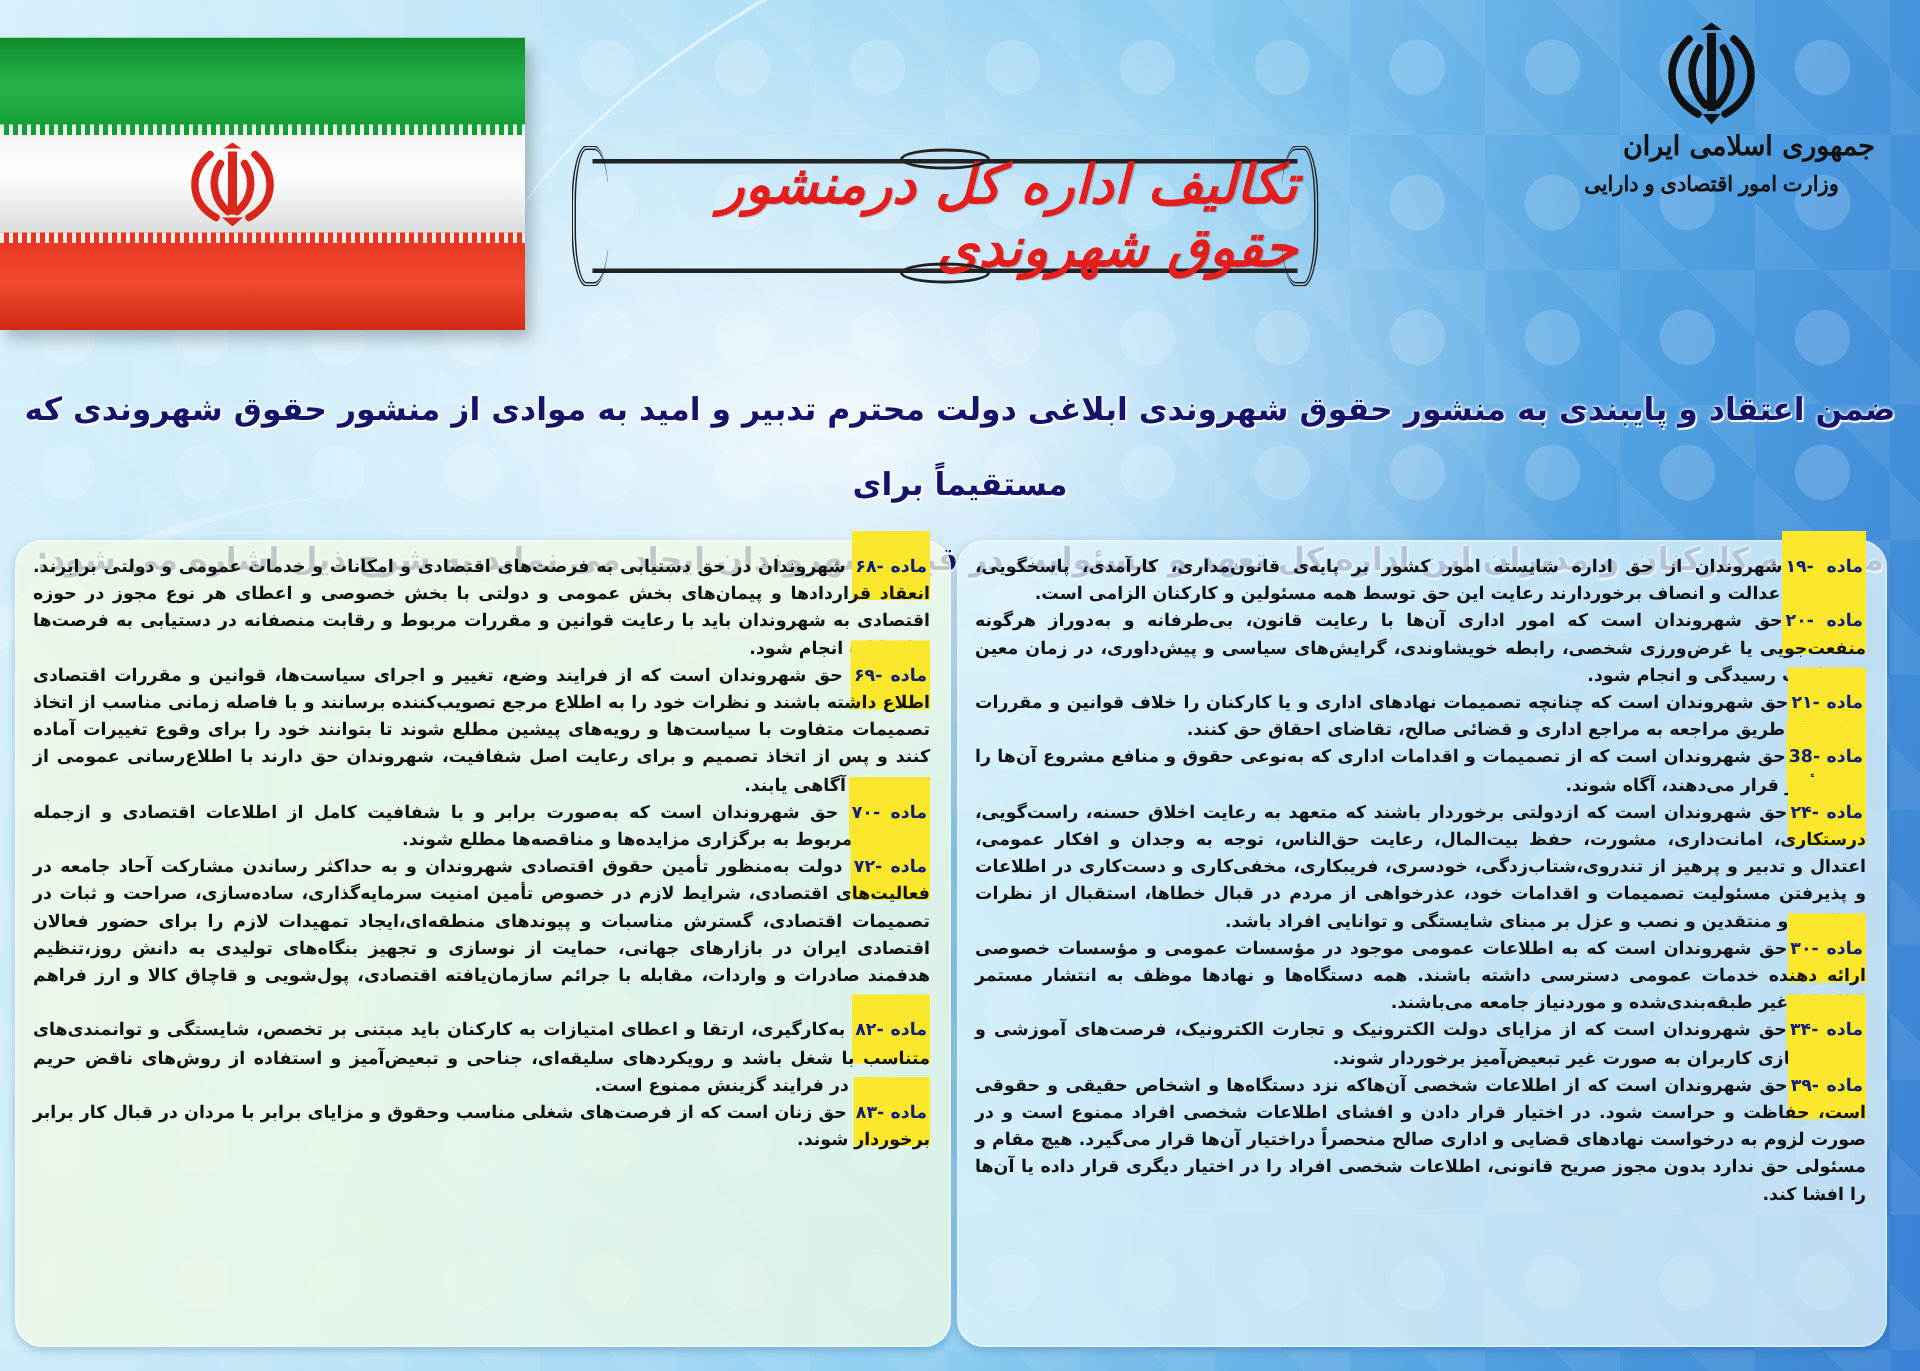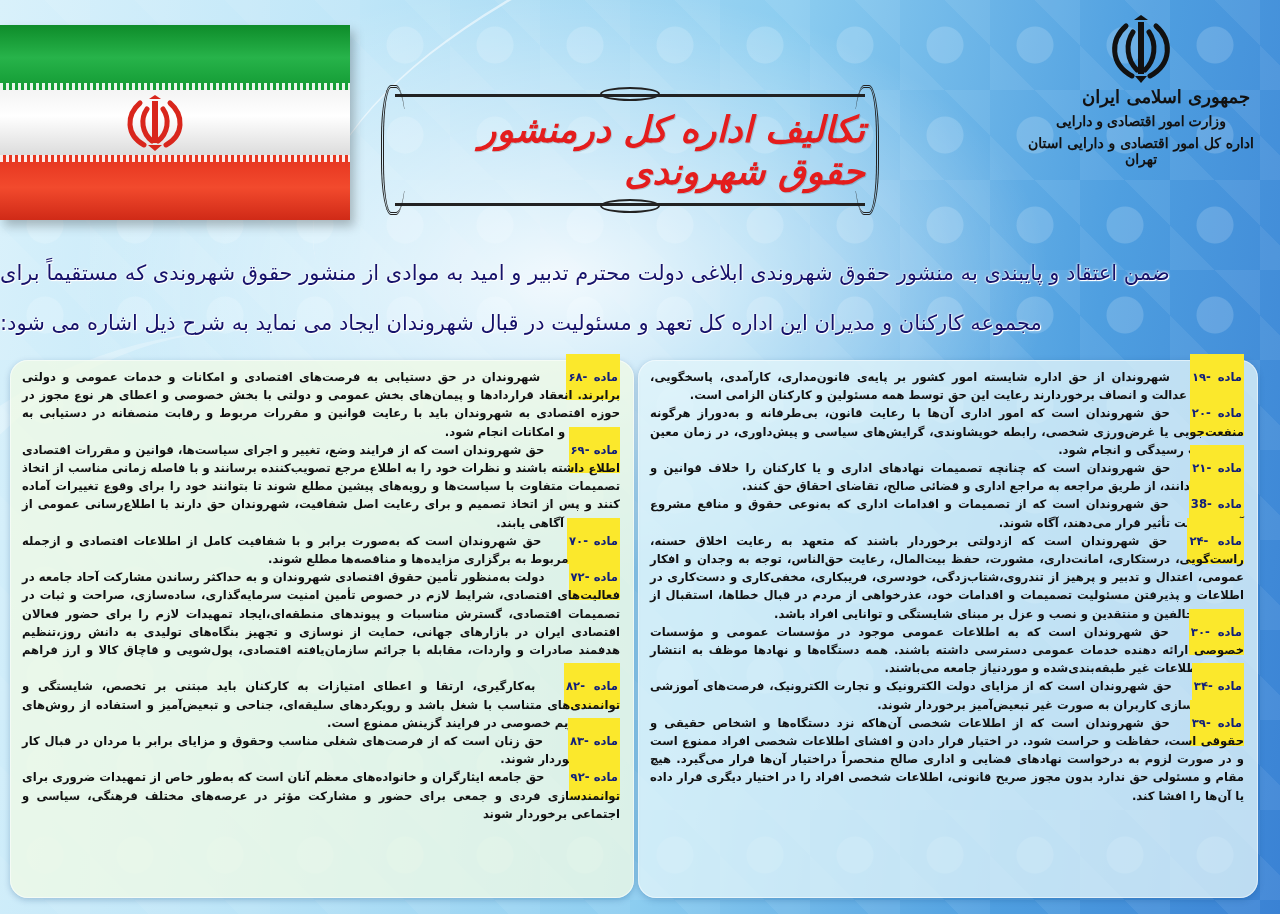"تکالیف اداره کل درمنشور حقوق" .title-frame { height: 112px -> 76px; top: 94px -> 106px }
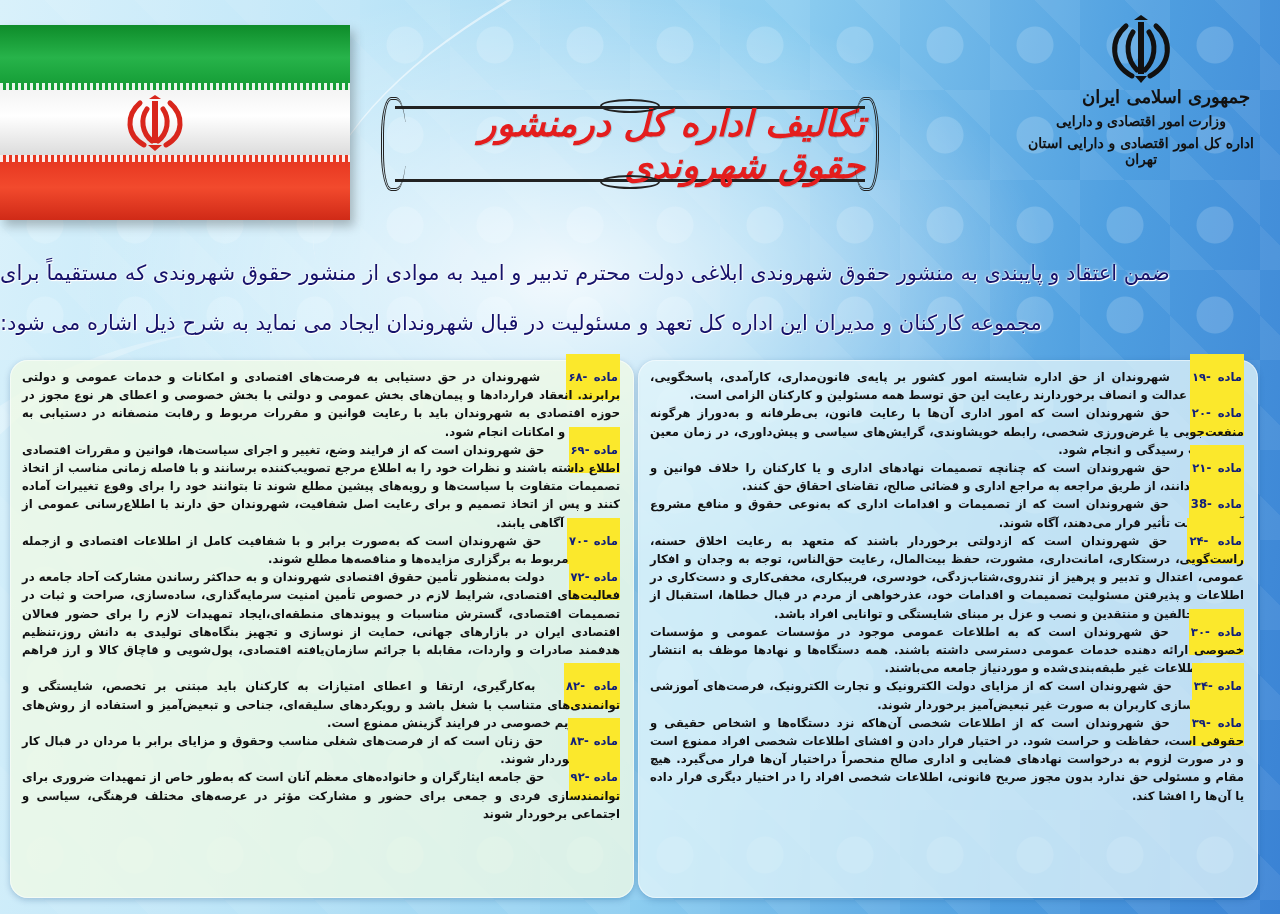"اداره کل امور اقتصادی و" div.line3 { html: <div>اداره کل امور اقتصادی و دارایی استان تهران</div> -> none }
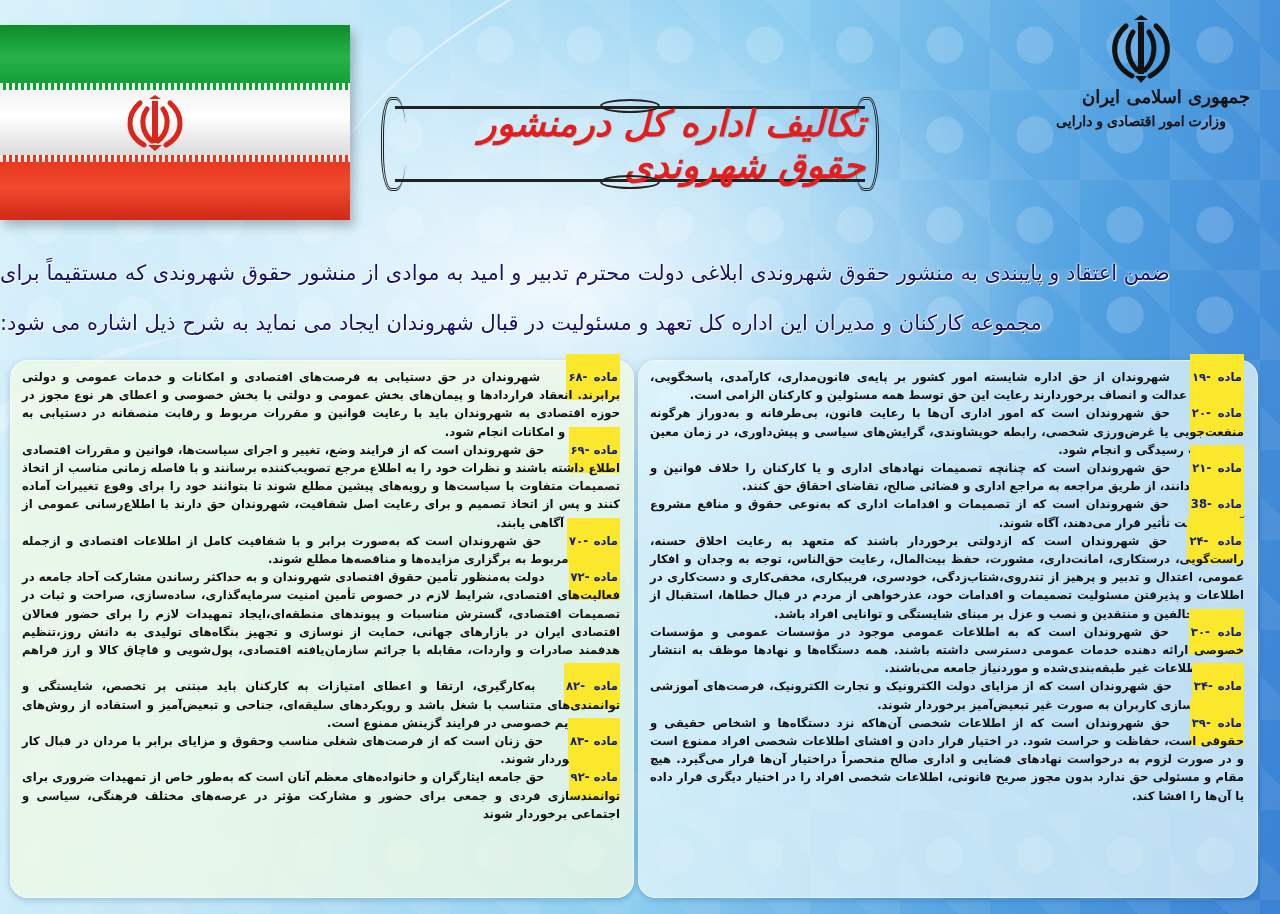"ضمن اعتقاد و پایبندی به" .intro { font-weight: normal -> bold; text-align: left -> center }
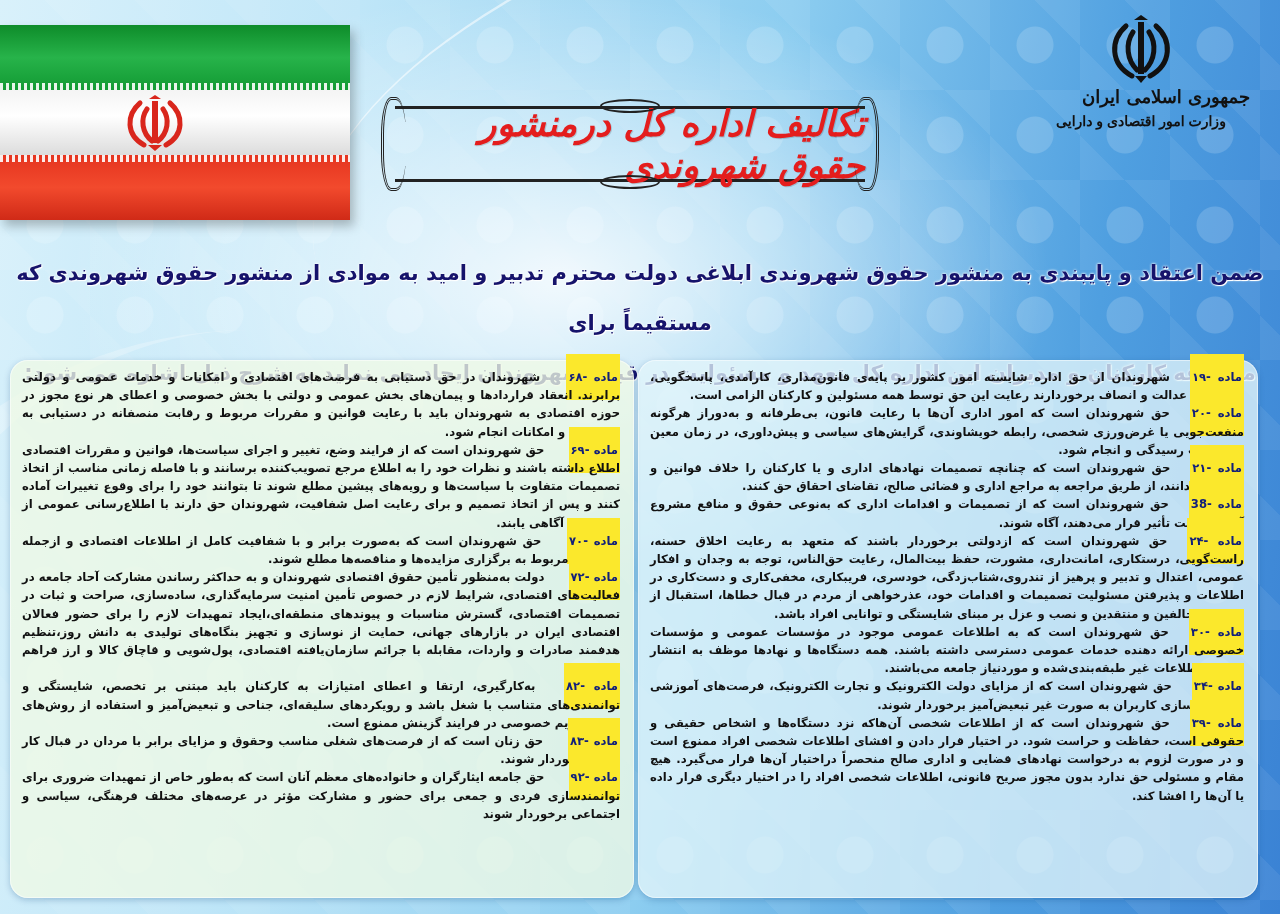"ماده -۶۸" .tag { margin-left: 20px -> none }
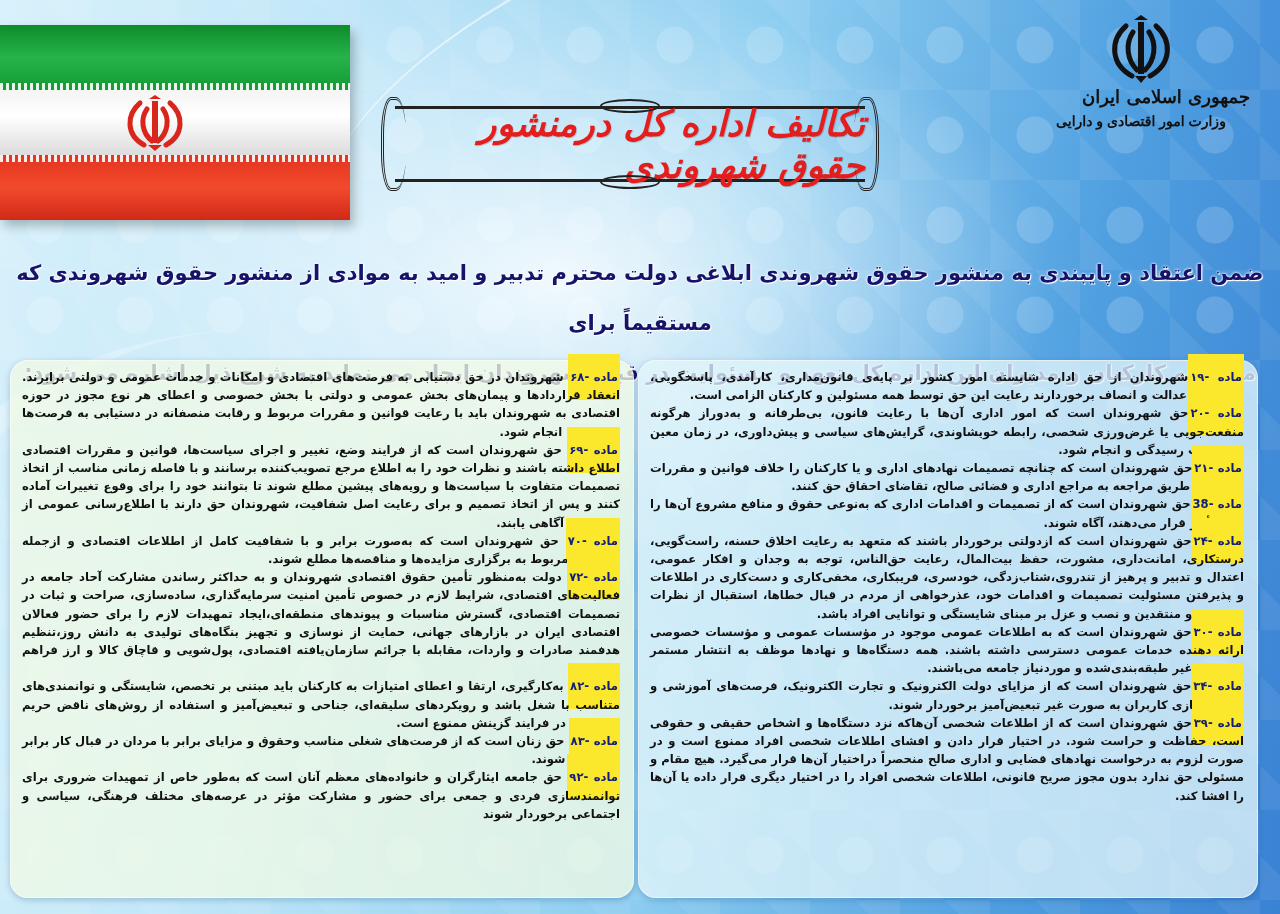"ماده -۹۲ حق جامعه ایثارگران" p.article { html: <p><span>ماده -۹۲</span><span> حق جامعه ایثارگران و خانواده‌های معظم آنان است که به‌طور خاص از تمهیدات ضروری برای توانمندسازی فردی و جمعی برای حضور و مشارکت مؤثر در عرصه‌های مختلف فرهنگی، سیاسی و اجتماعی برخوردار شوند</span></p> -> none }
